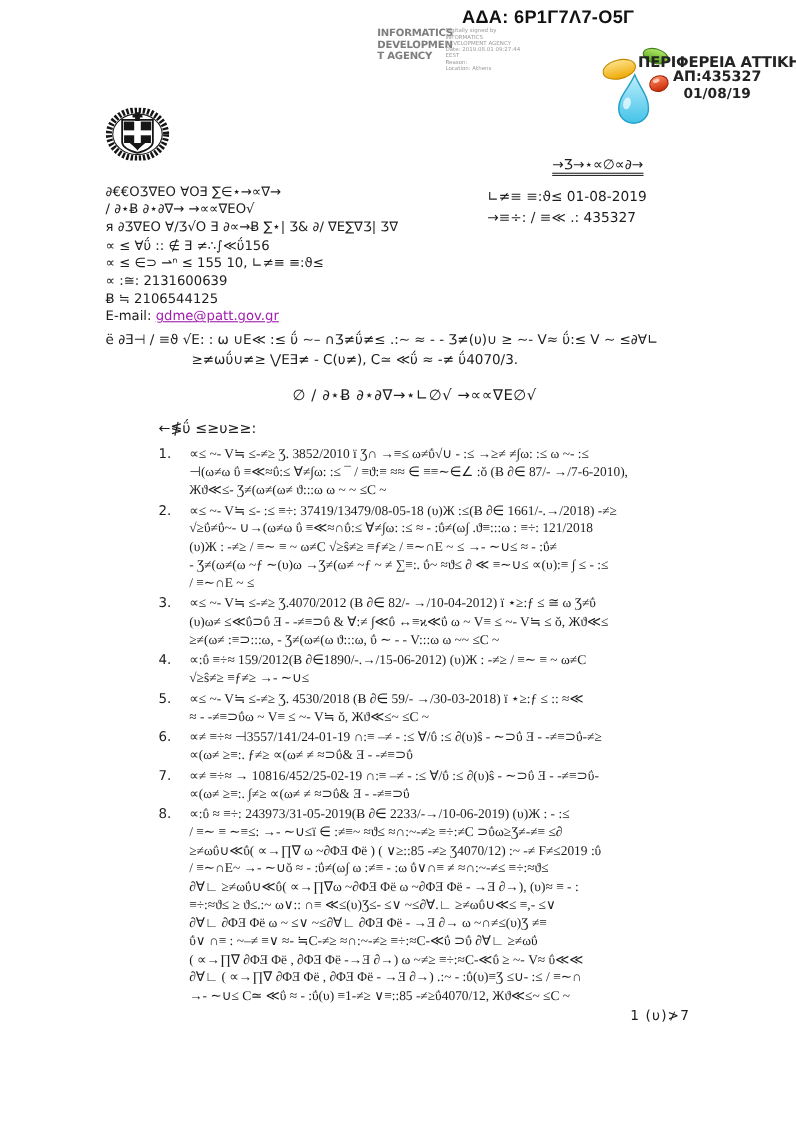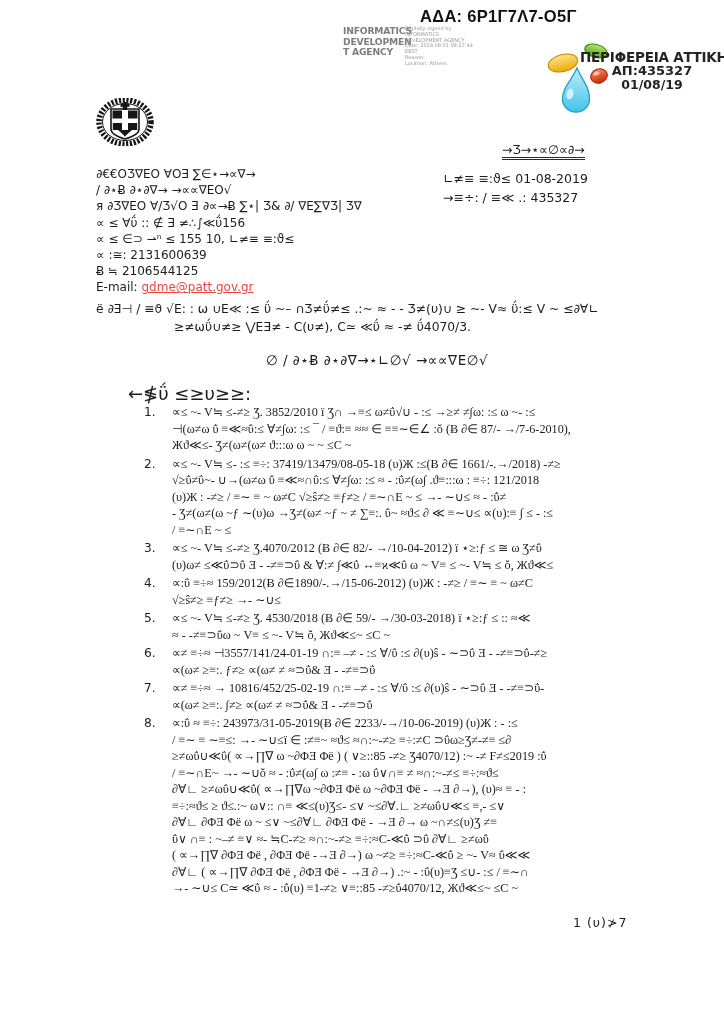"gdme@patt.gov.gr" .letterhead a { color: #ef4444 -> #a21caf }
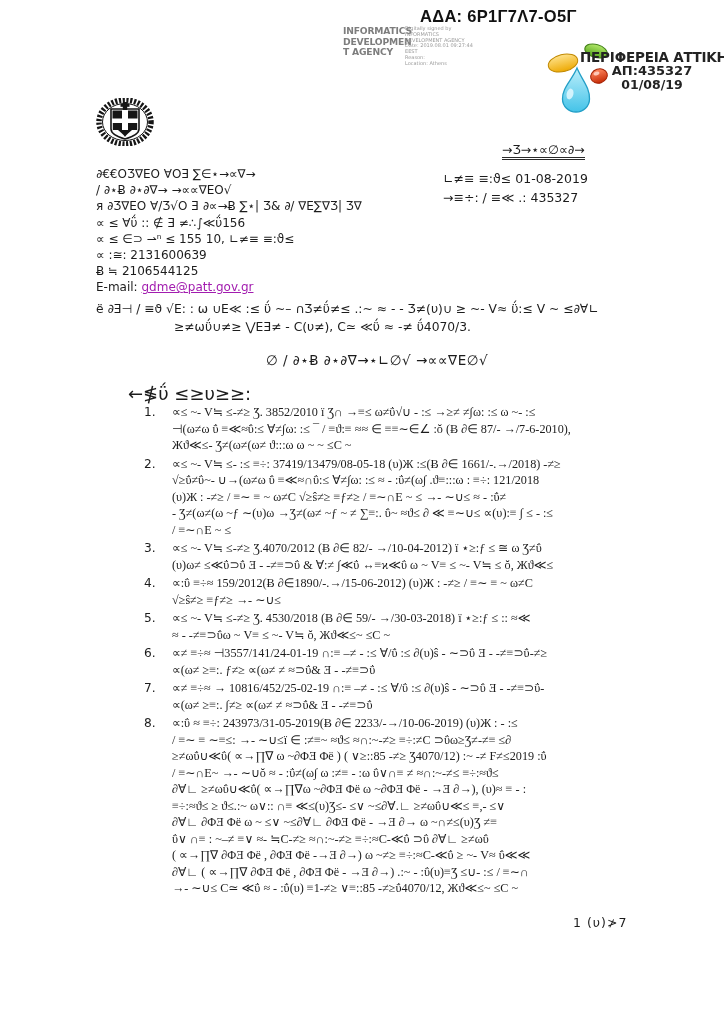"←≸ΰ ≤≥υ≥≥:" .having { font-size: 18px -> 13px; left: 128px -> 144px }
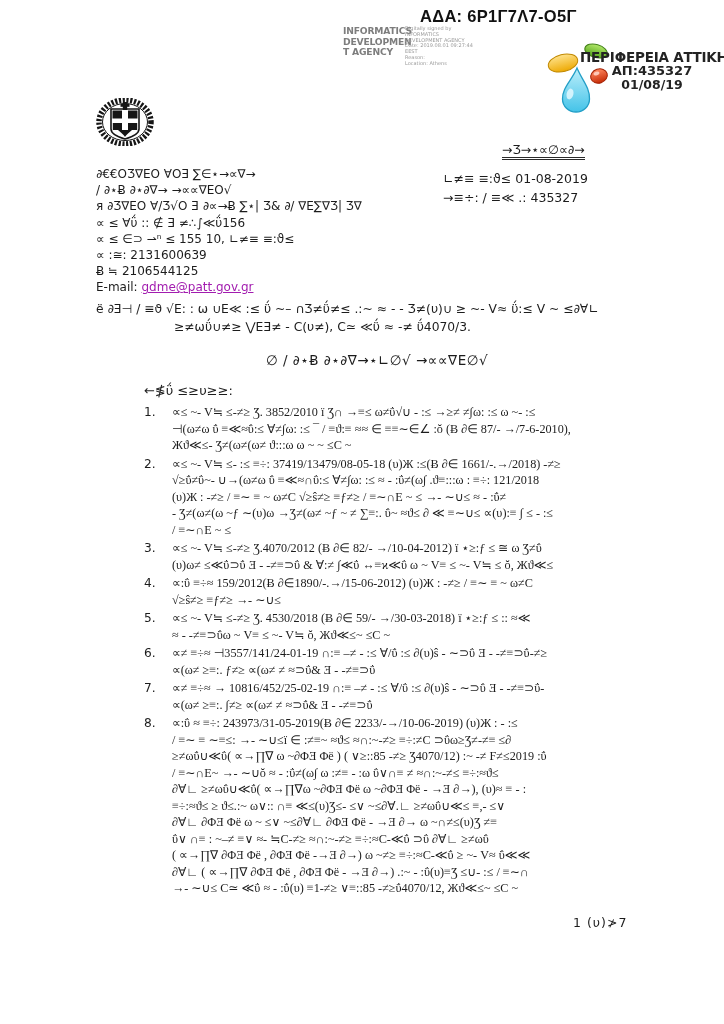"≥≠(ω≠ :≡⊃:::ω, - Ʒ≠(ω≠(ω ϑ:::ω," div.li-line { html: none -> <div>≥≠(ω≠ :≡⊃:::ω, - Ʒ≠(ω≠(ω ϑ:::ω, ΰ ∼ - - V:::ω ω ~~ ≤Ϲ ~</div> }
